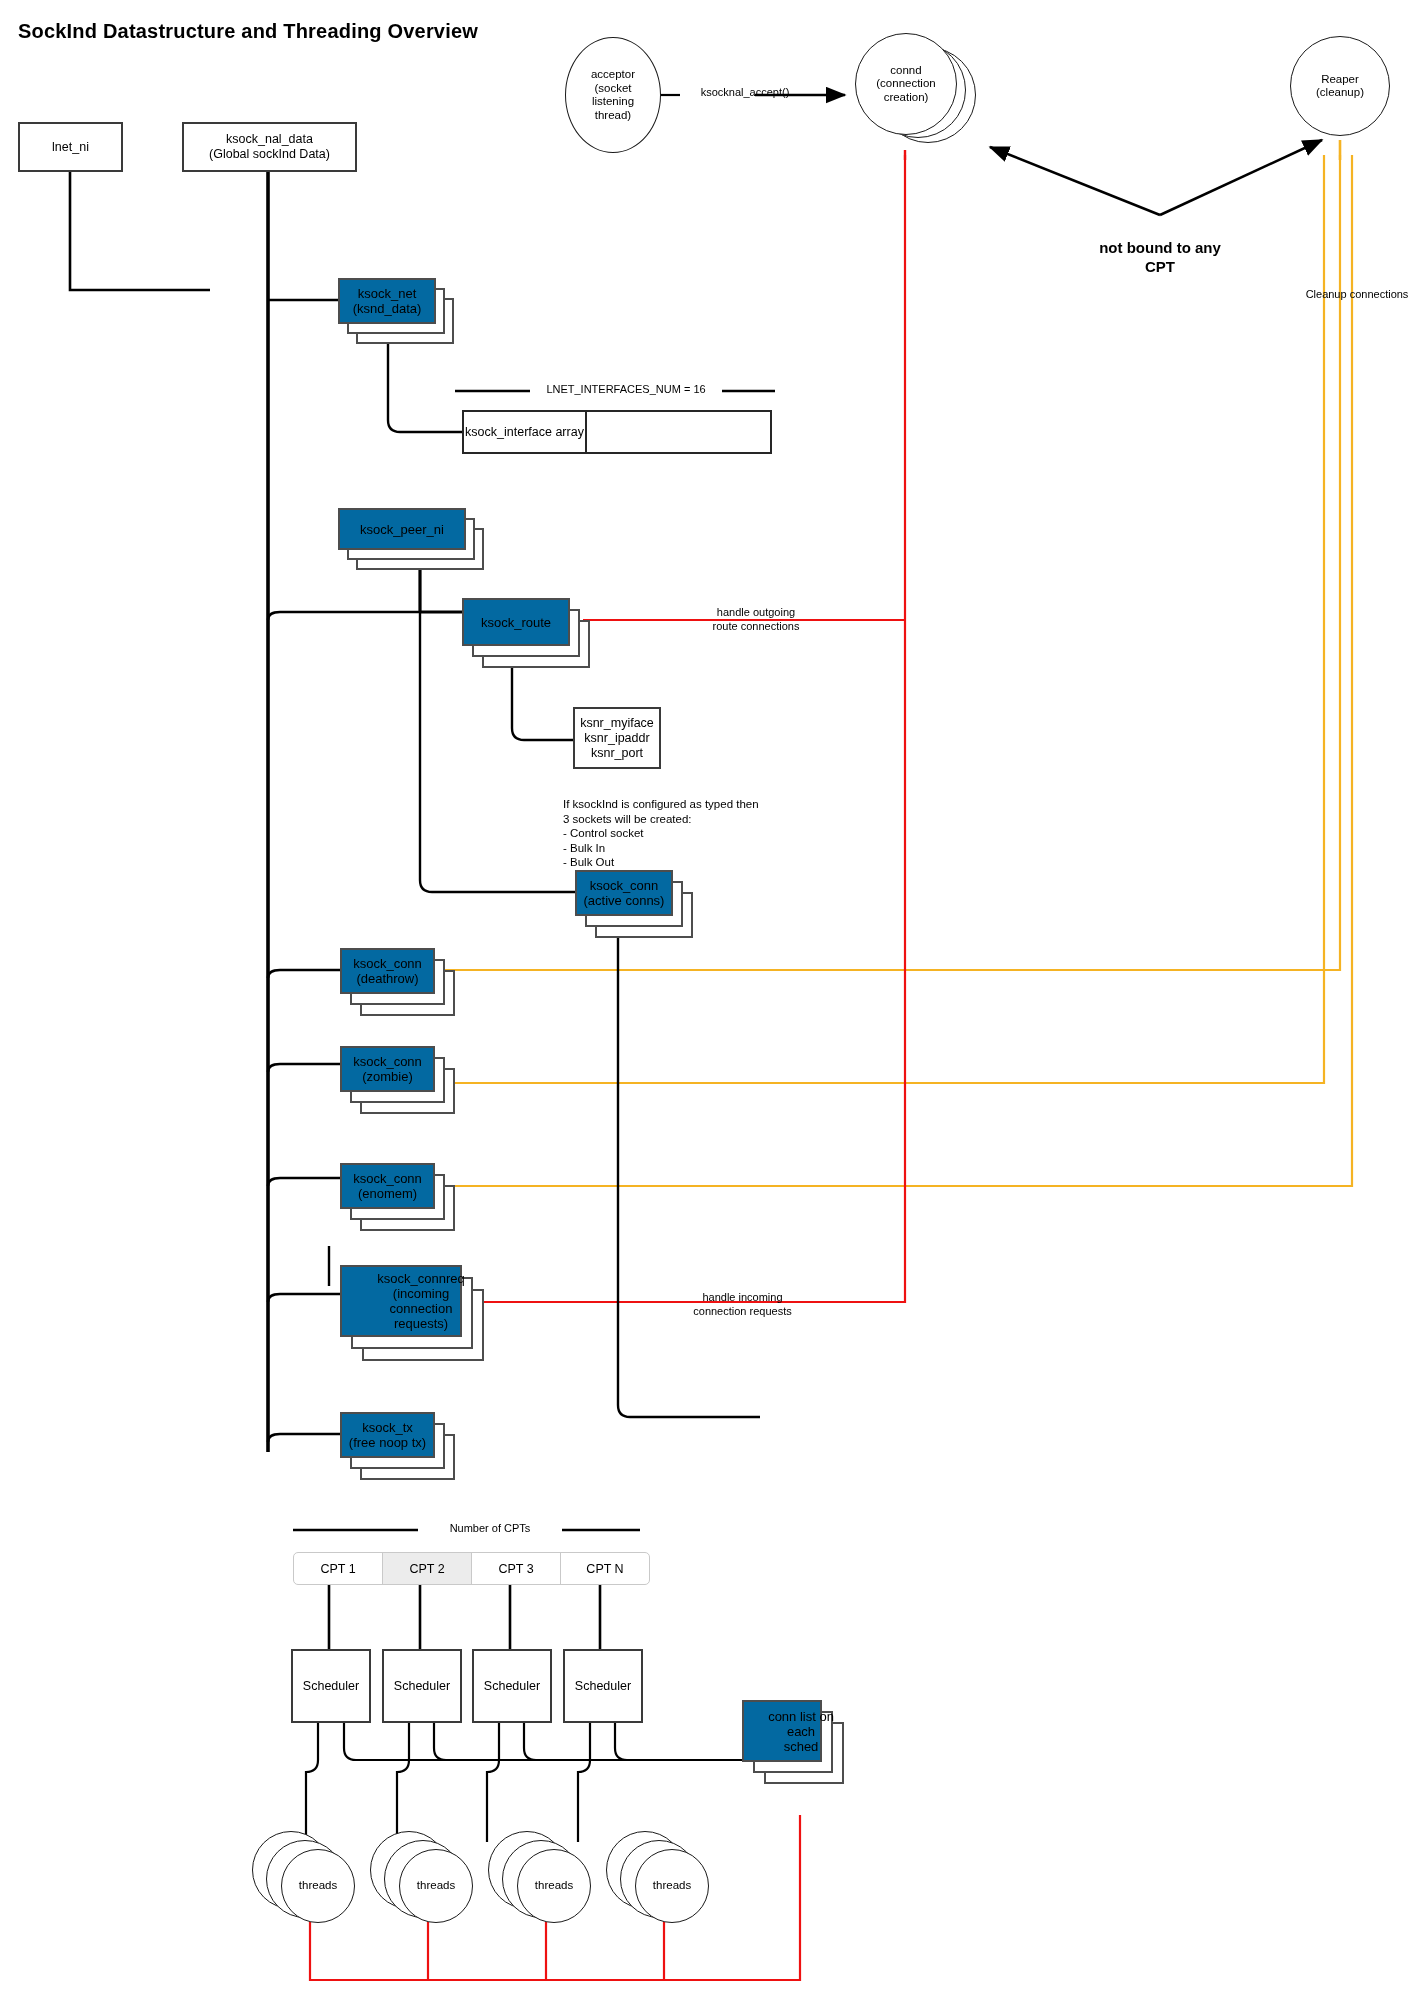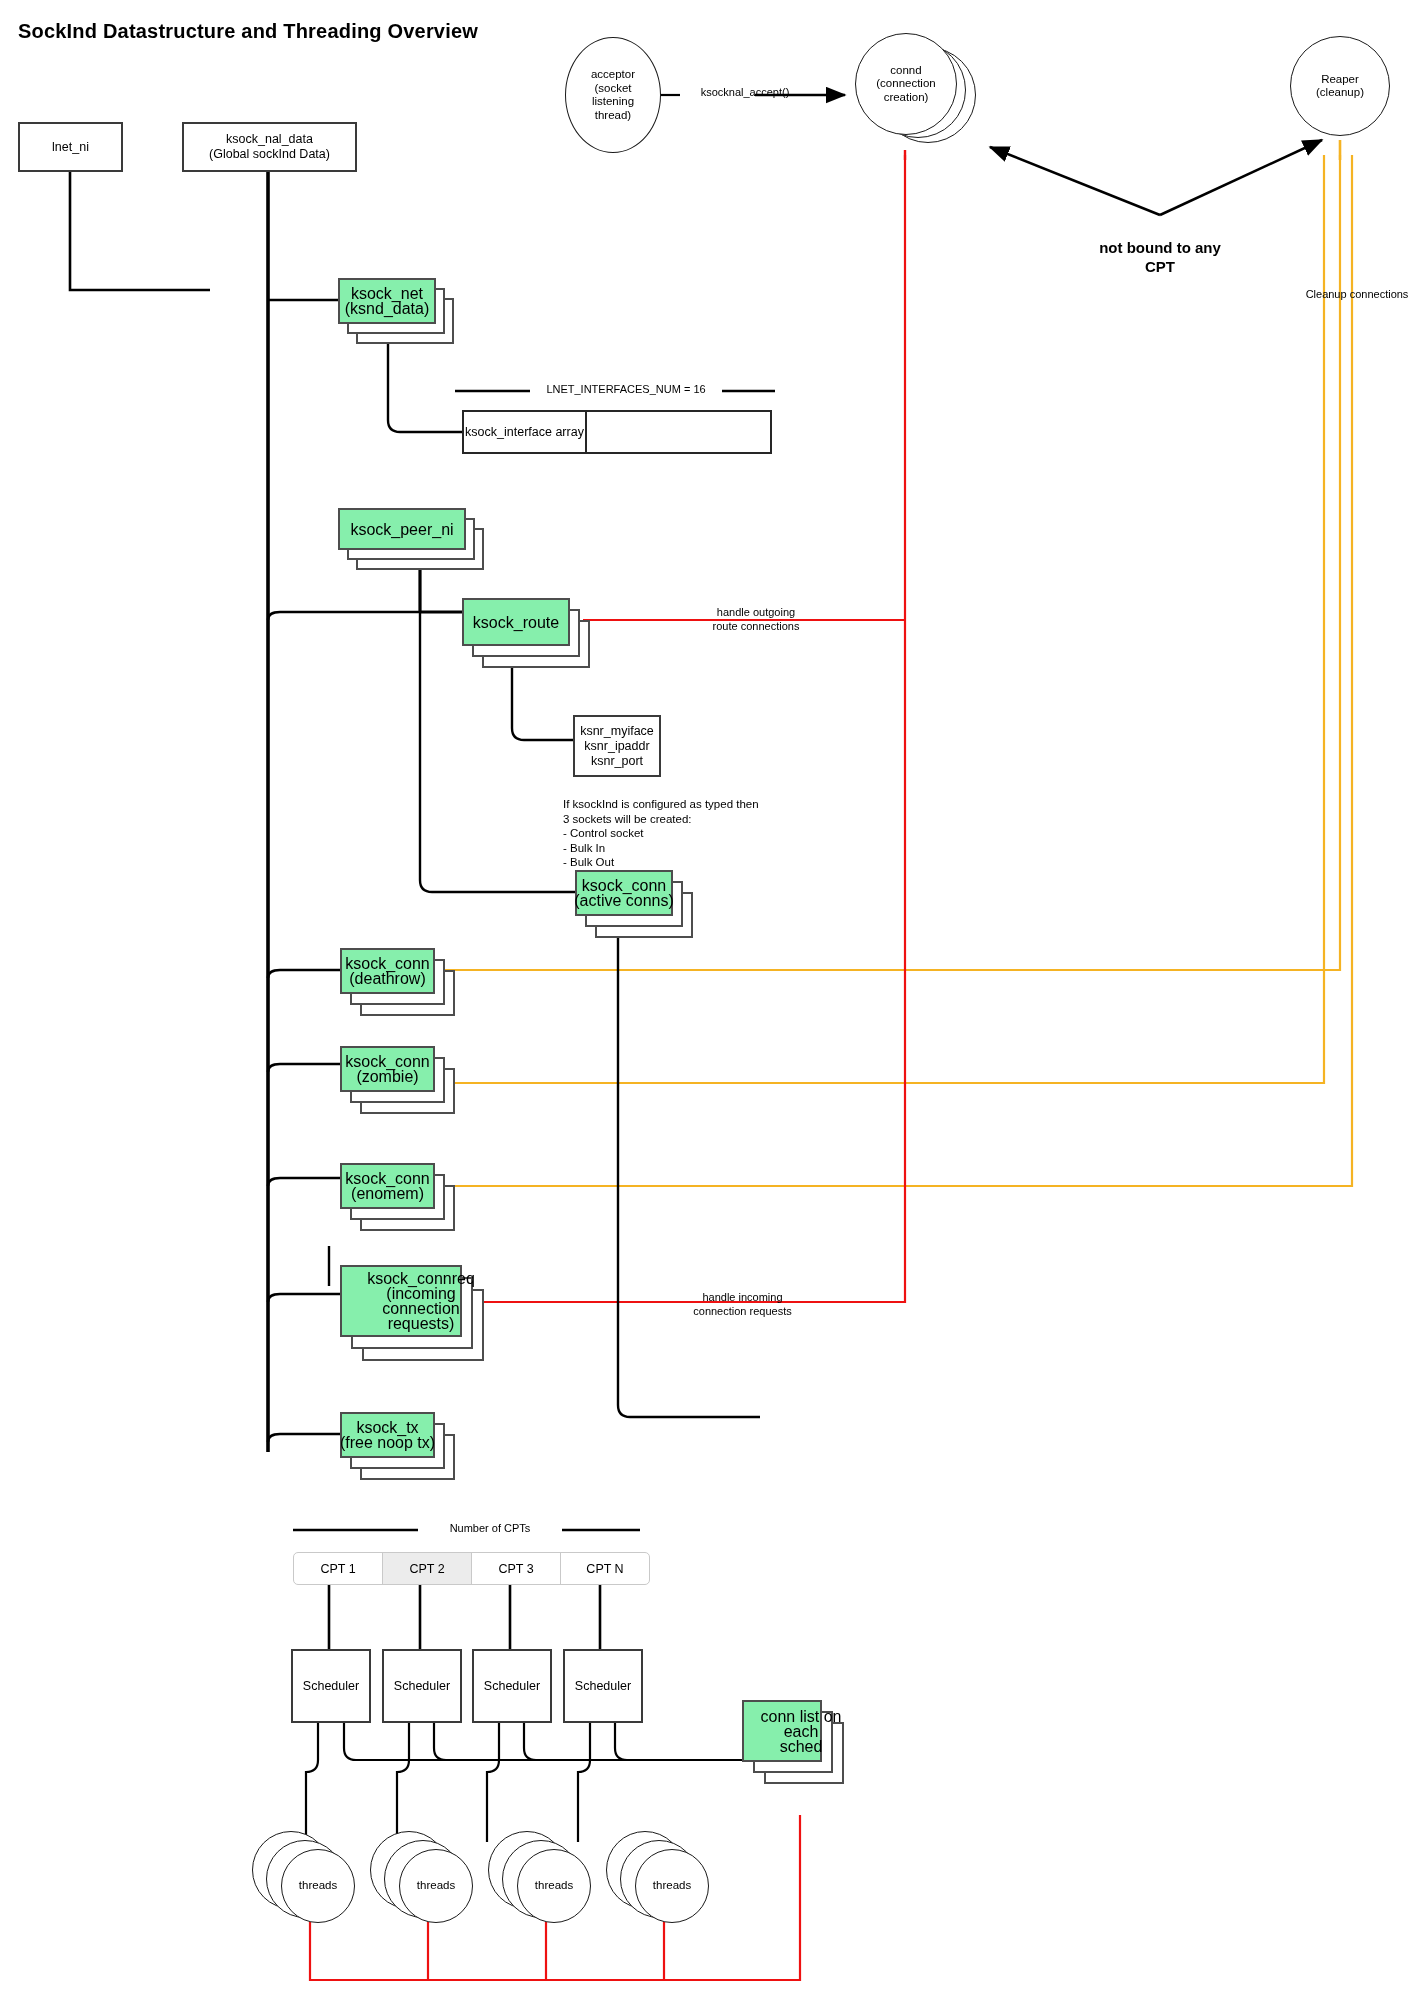"ksock_net" .bx { background: #86efac -> #0369a1; font-size: 16px -> 13px }
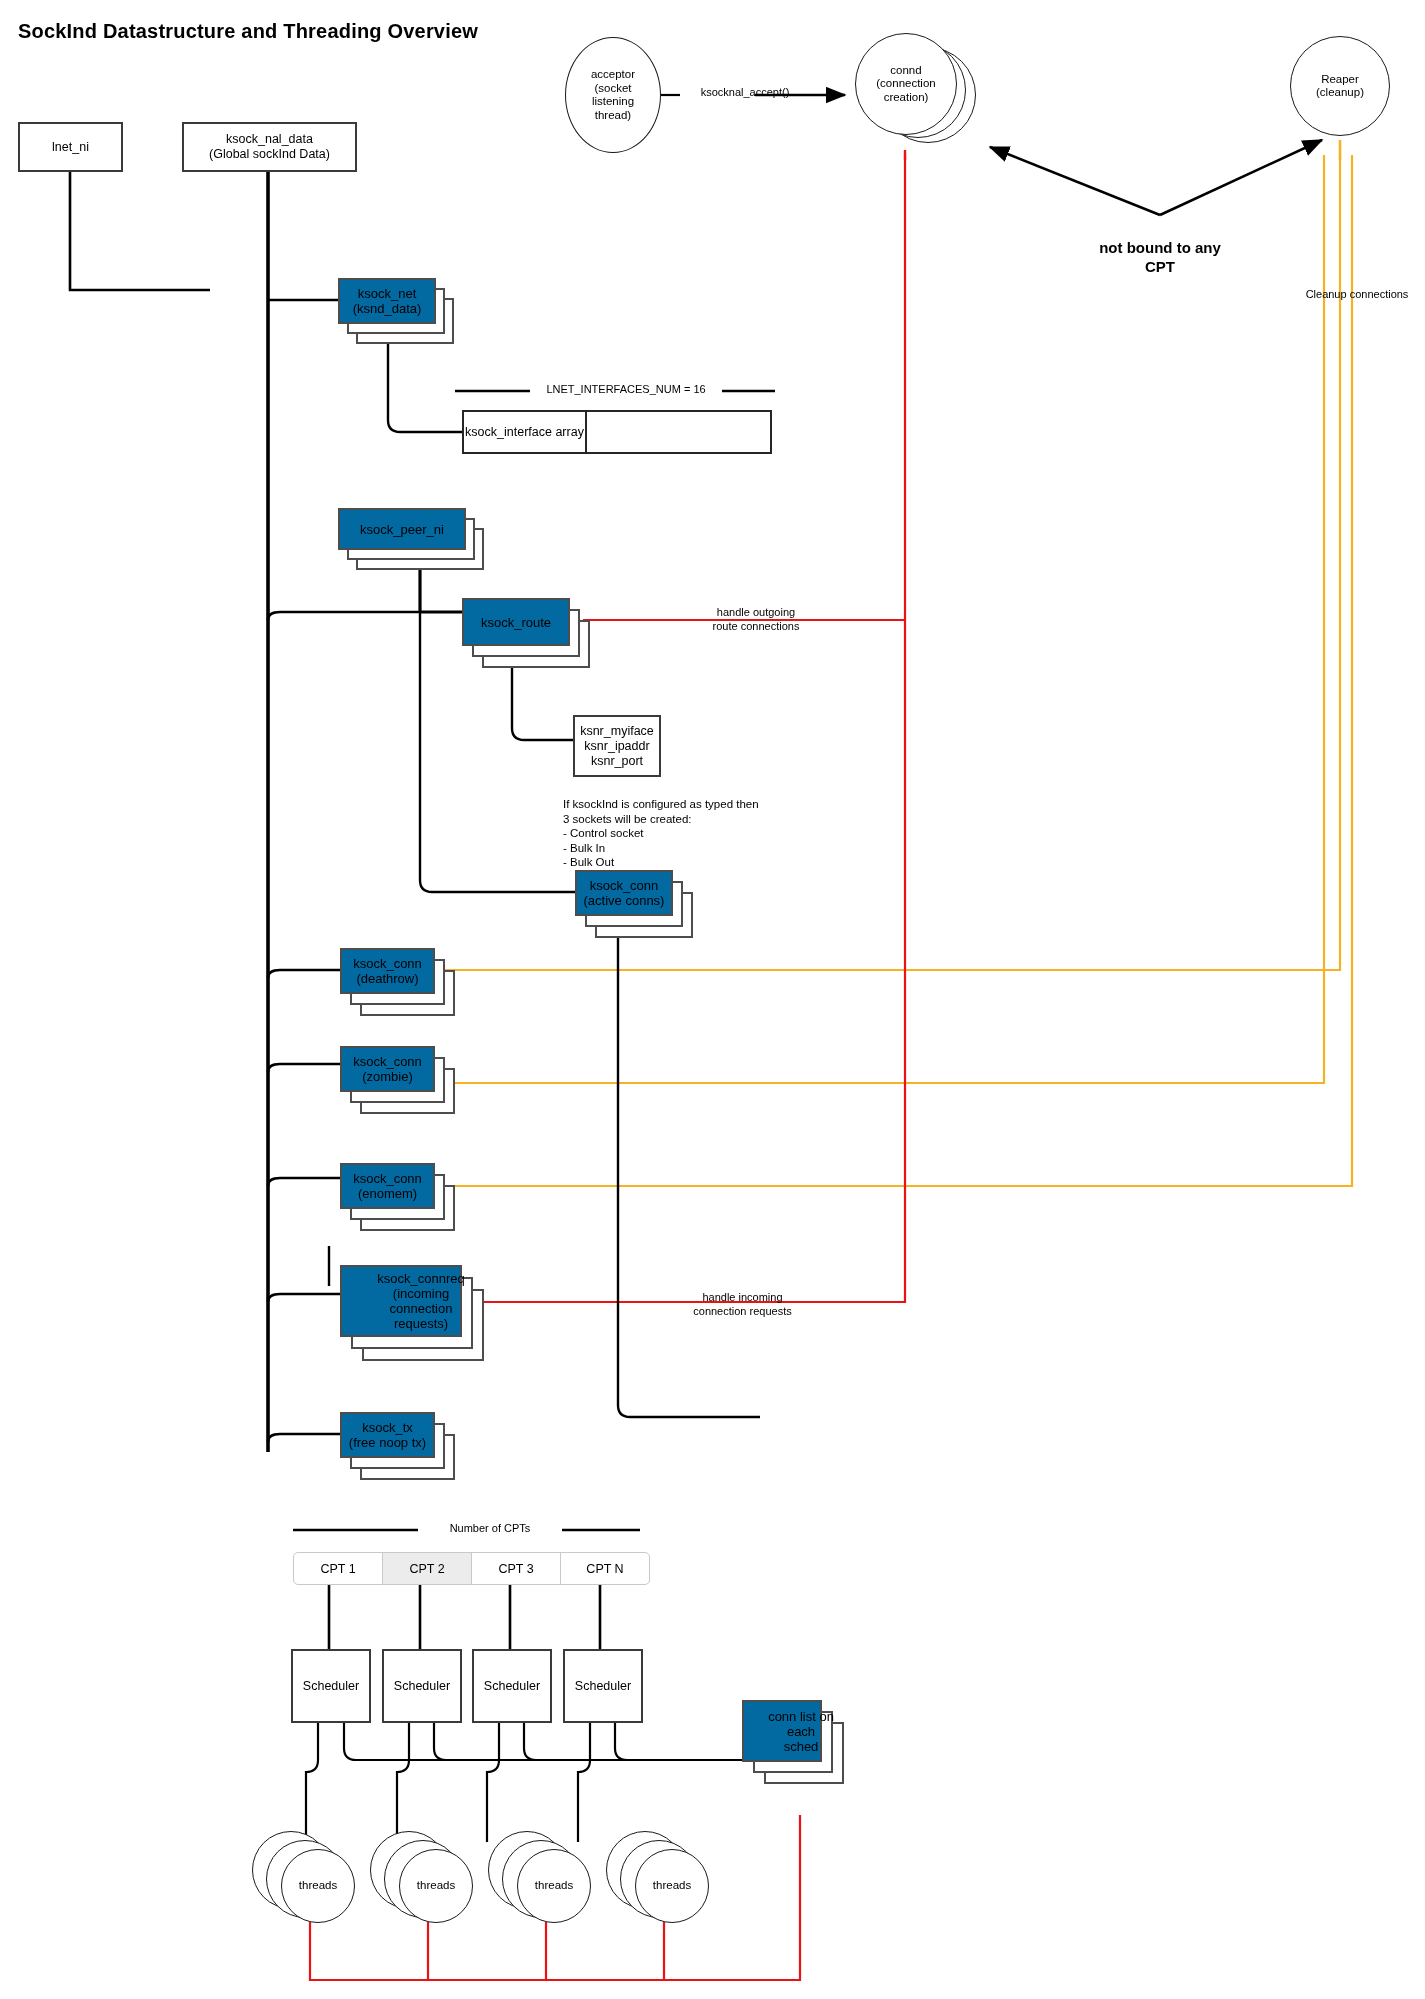"ksnr_myiface" div.plain { margin-top: 8px -> none }
